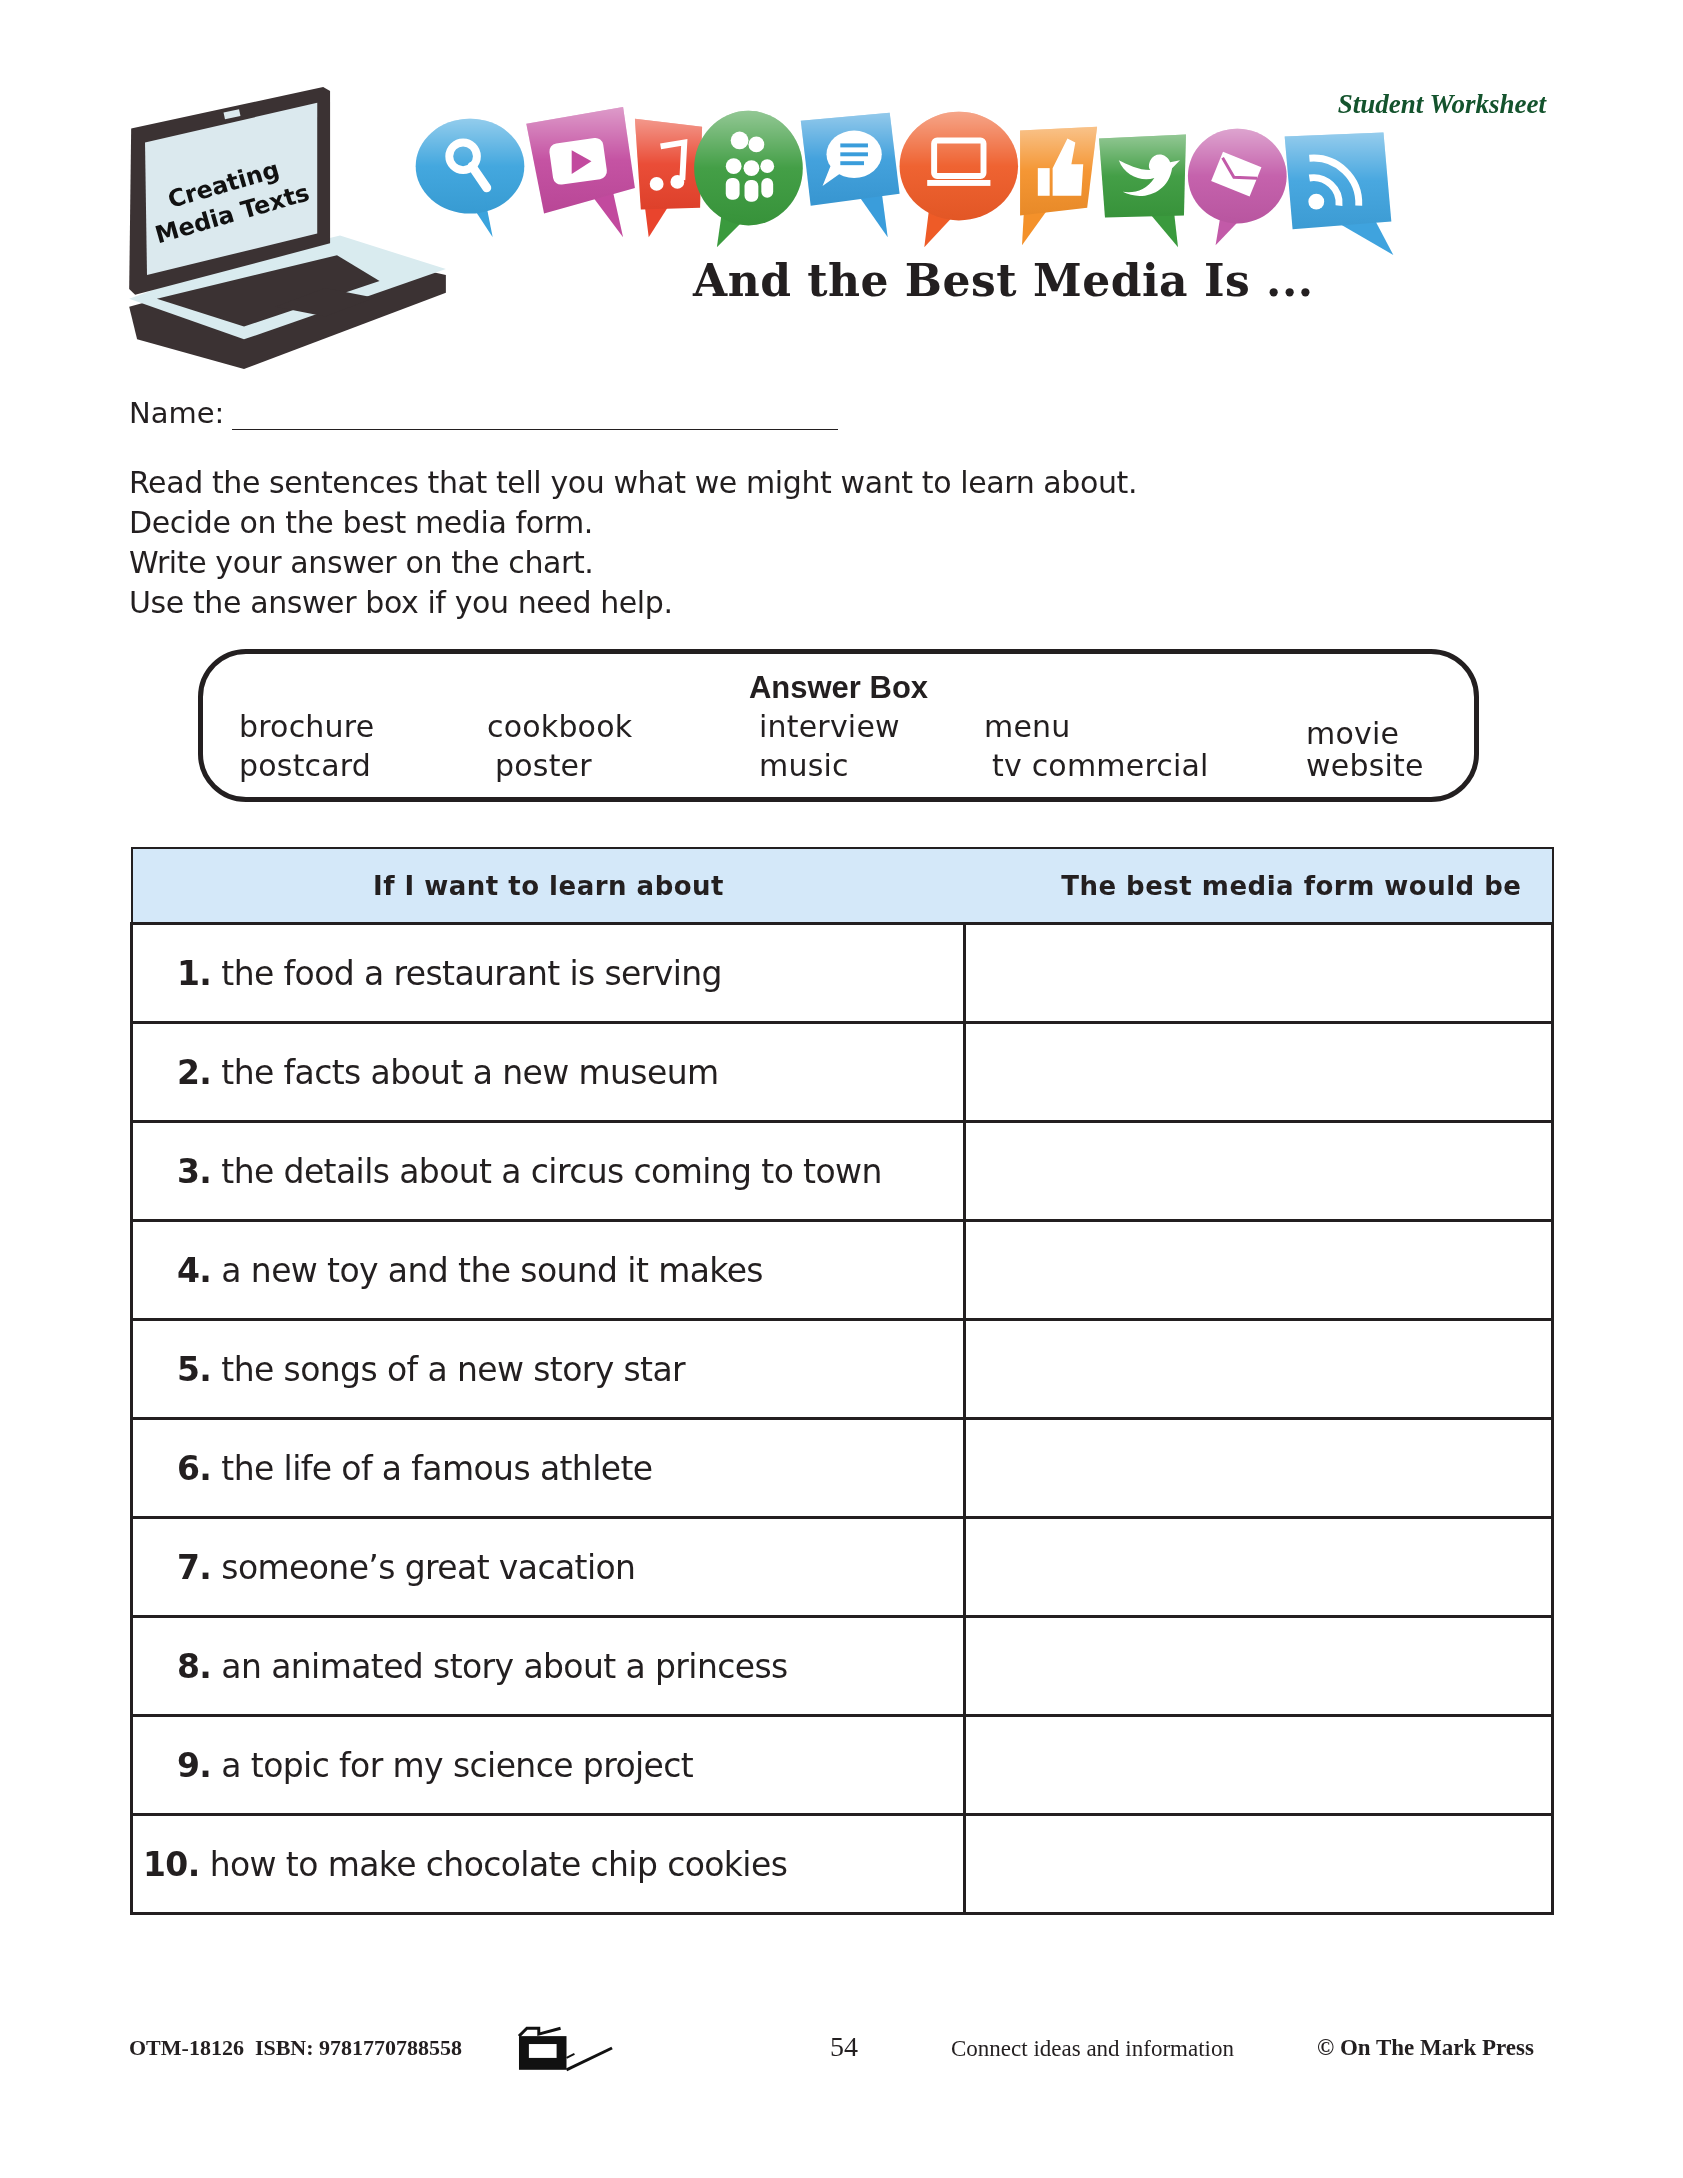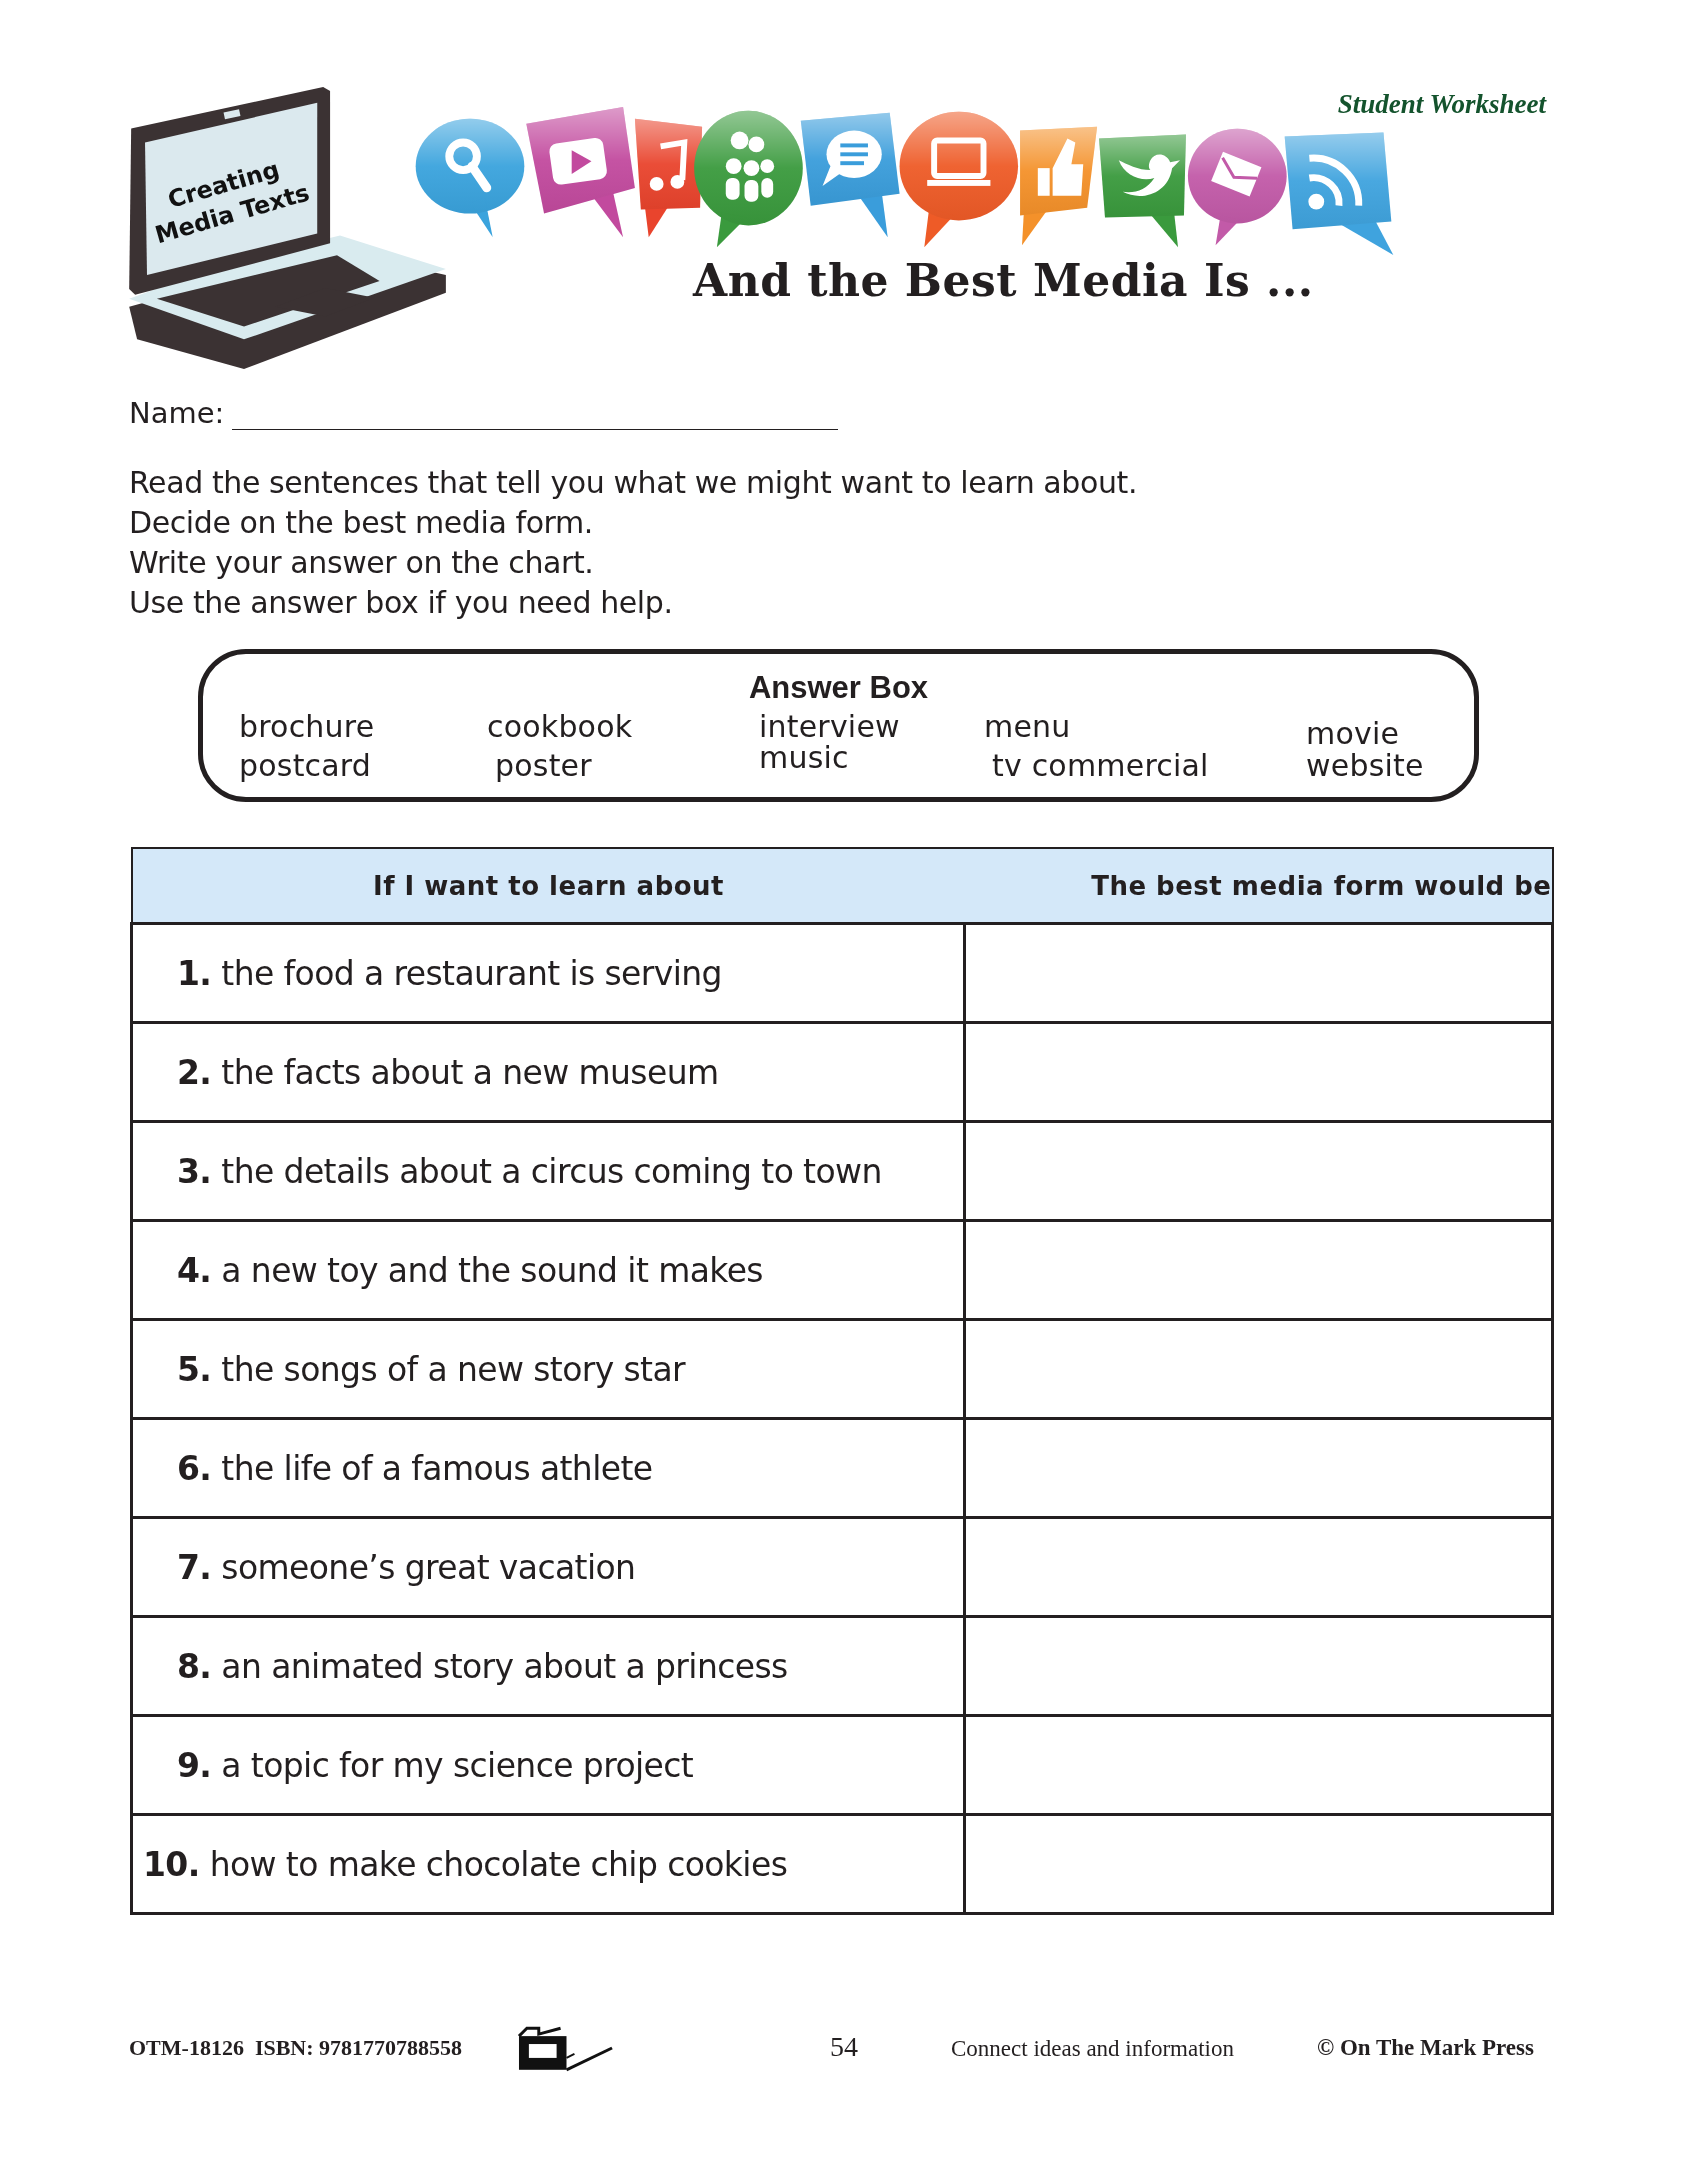"music" span.ans { top: 86px -> 94px }
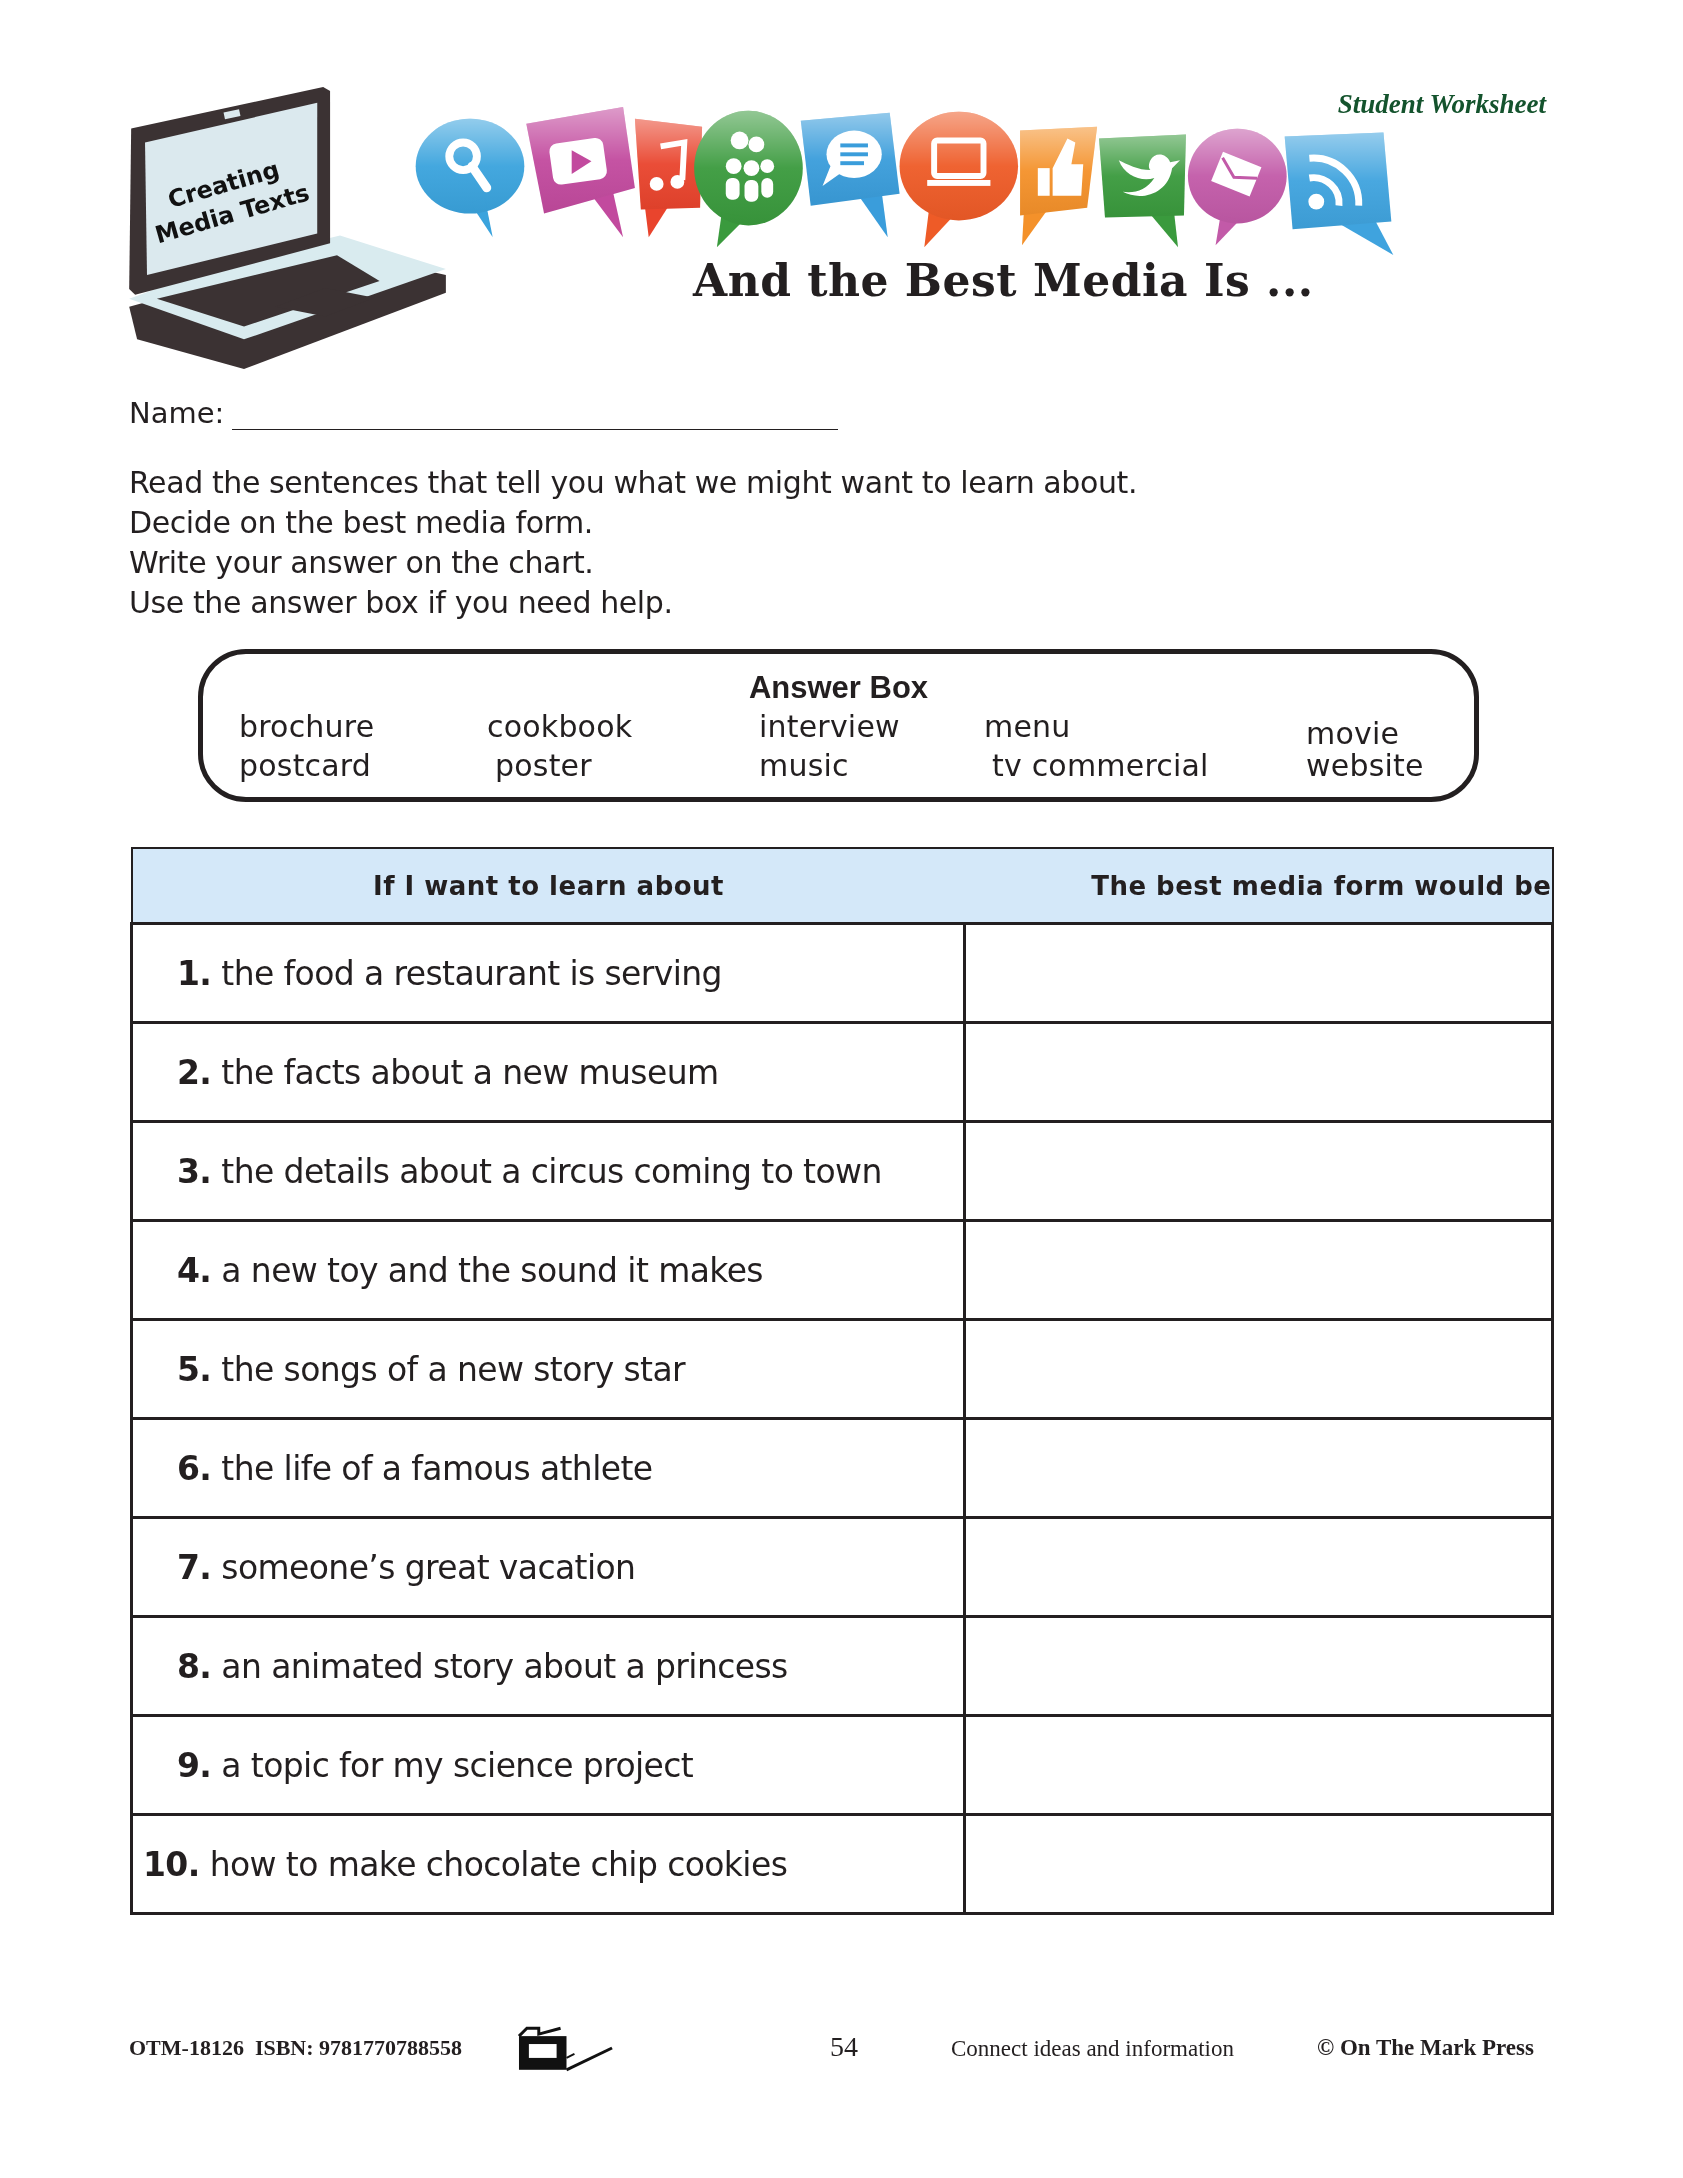"The best media form would" #media-table thead th.c2 { padding-right: none -> 30px }
